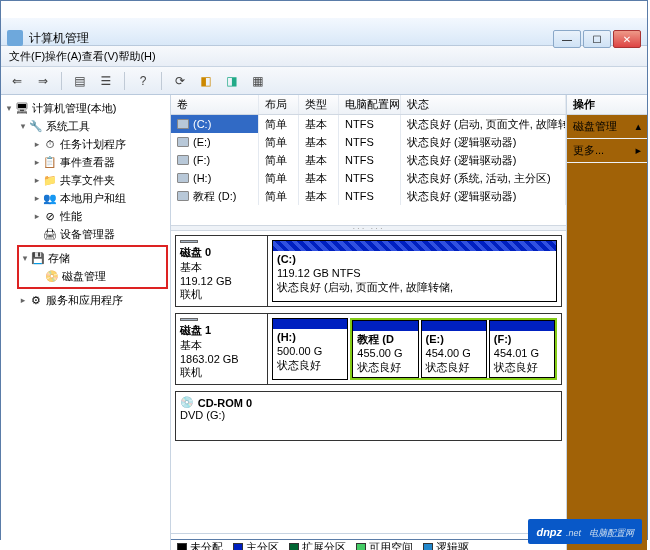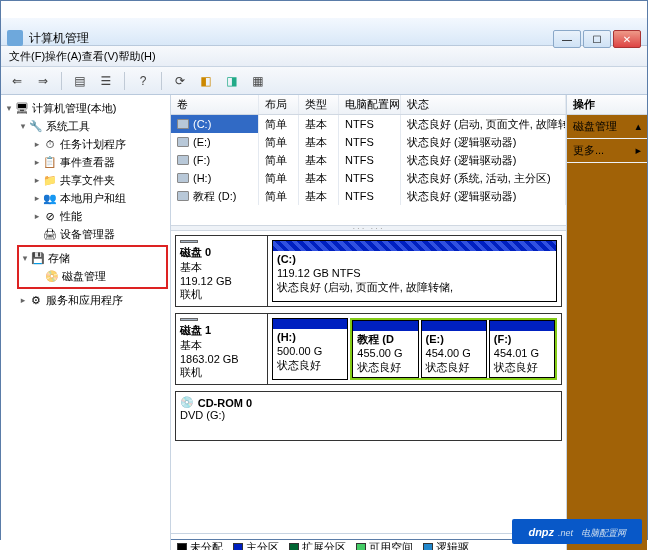"dnpz .net 电脑配置网" .watermark { padding: 4px 16px -> 4px 8px }
